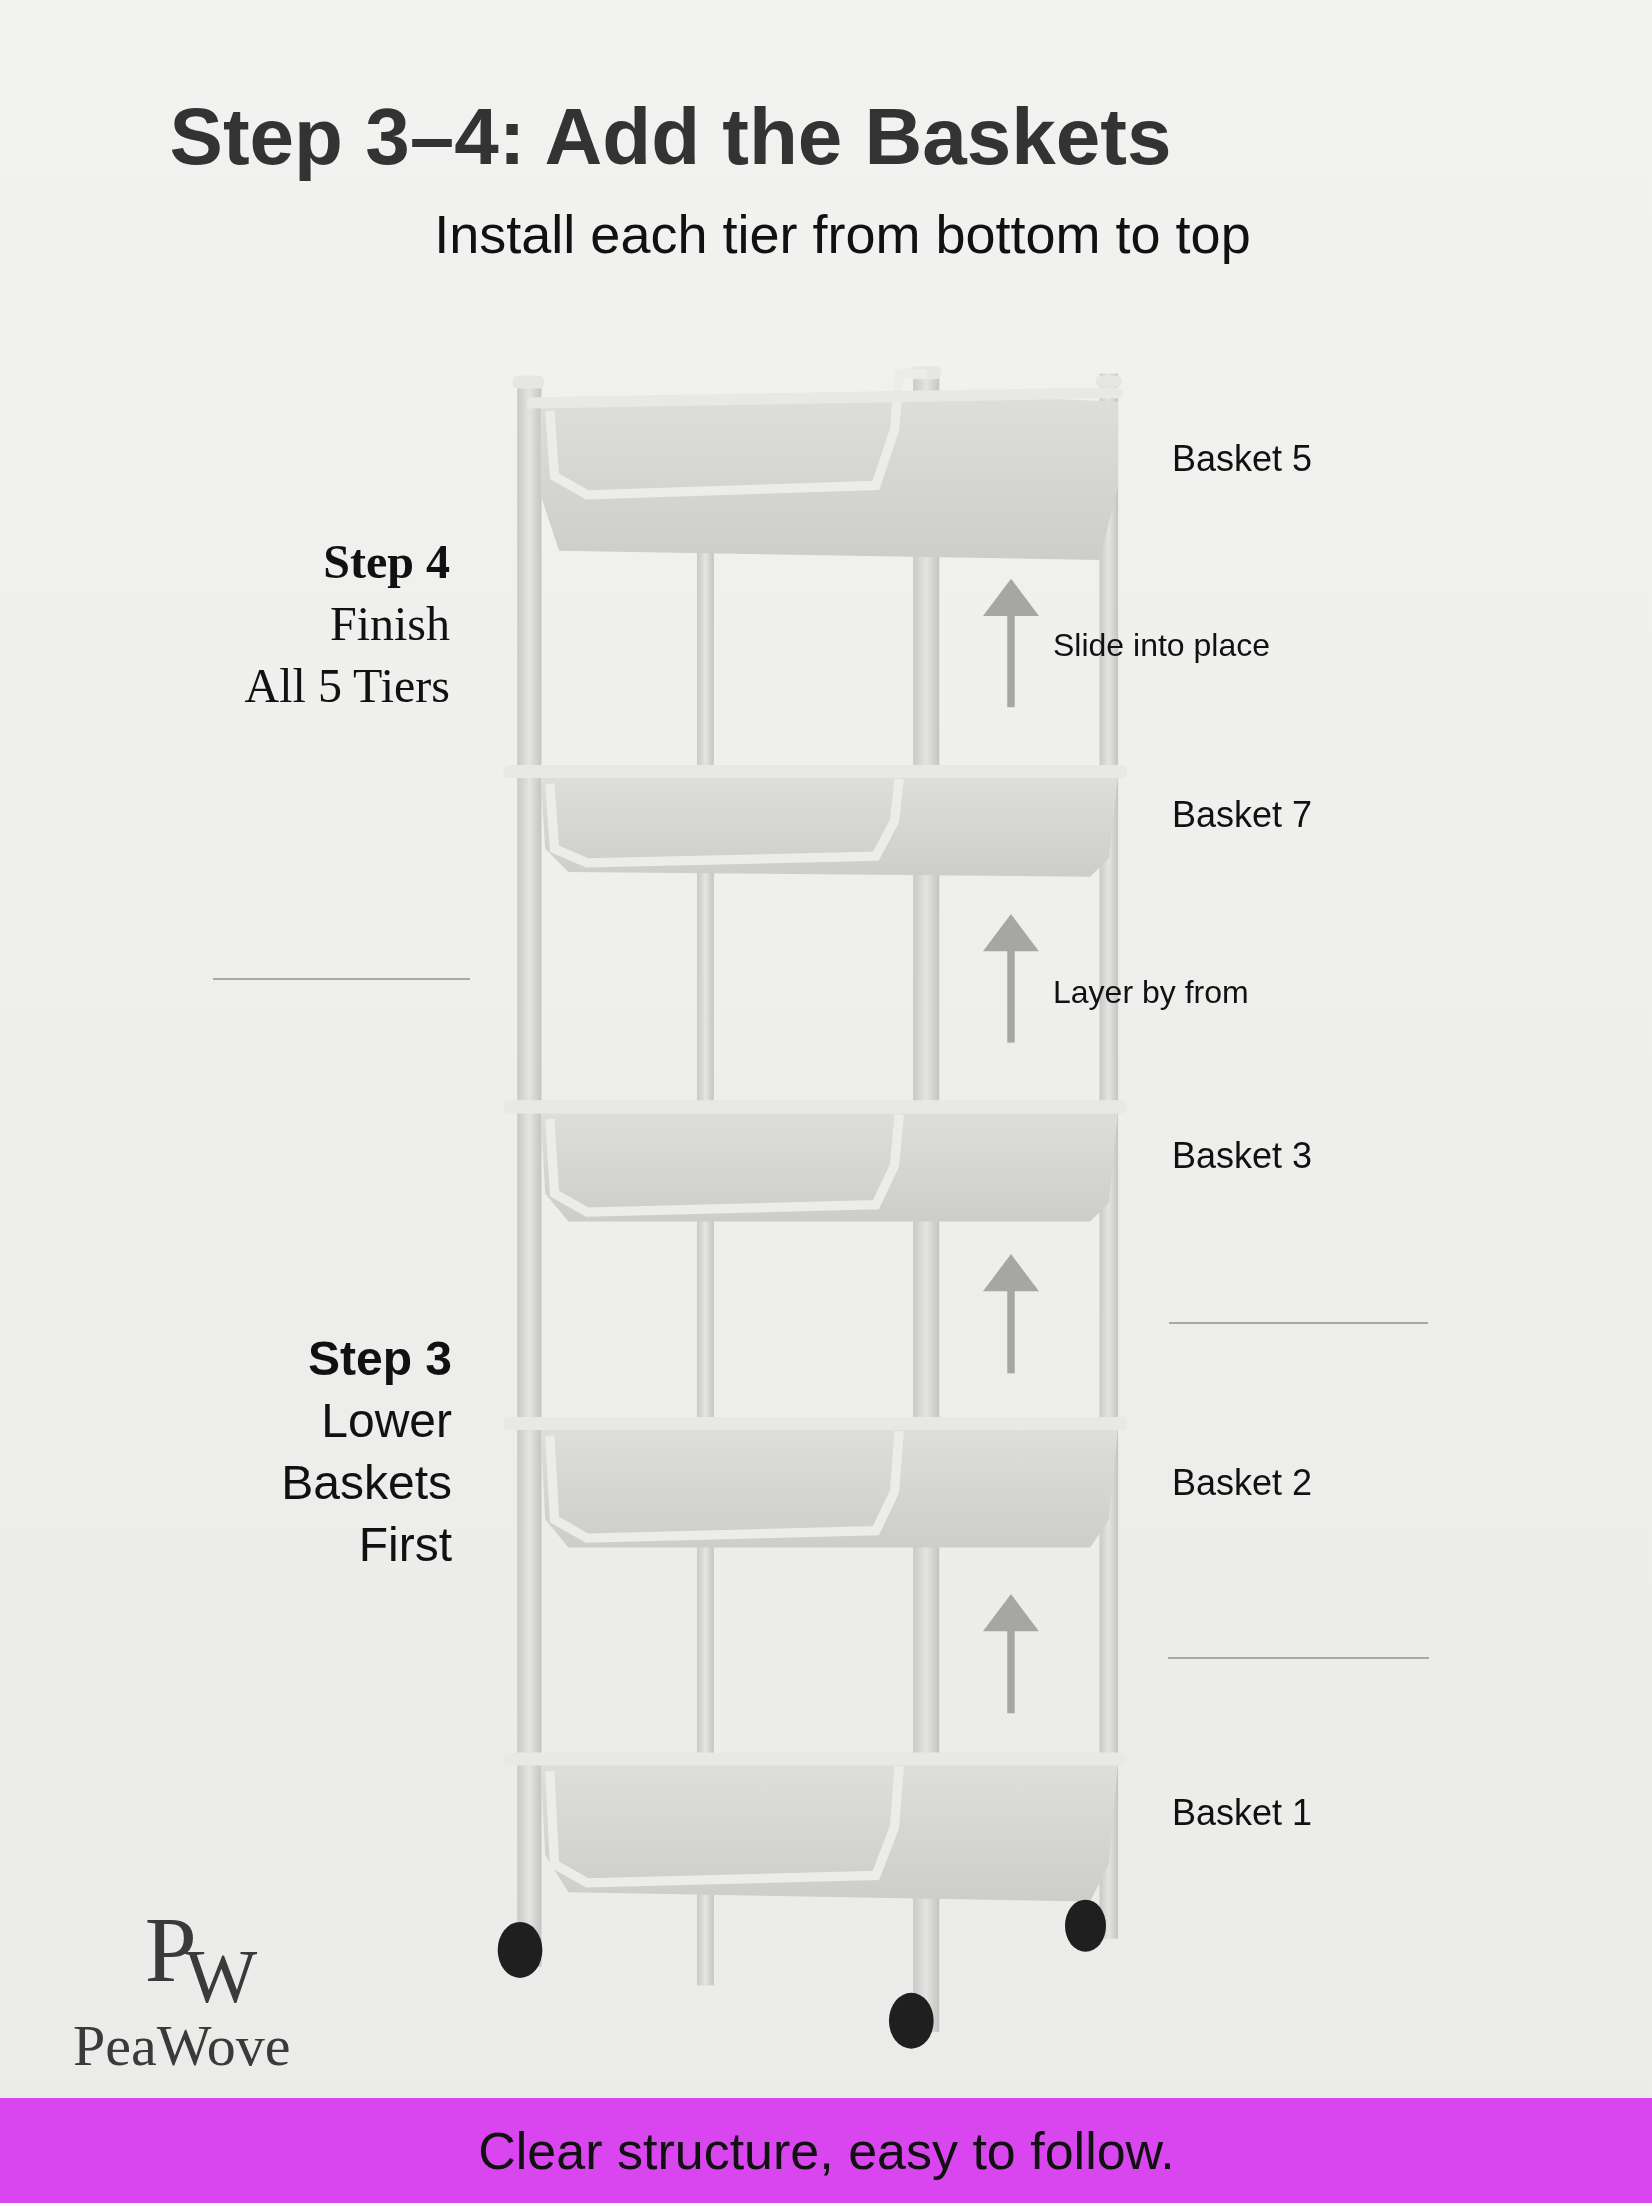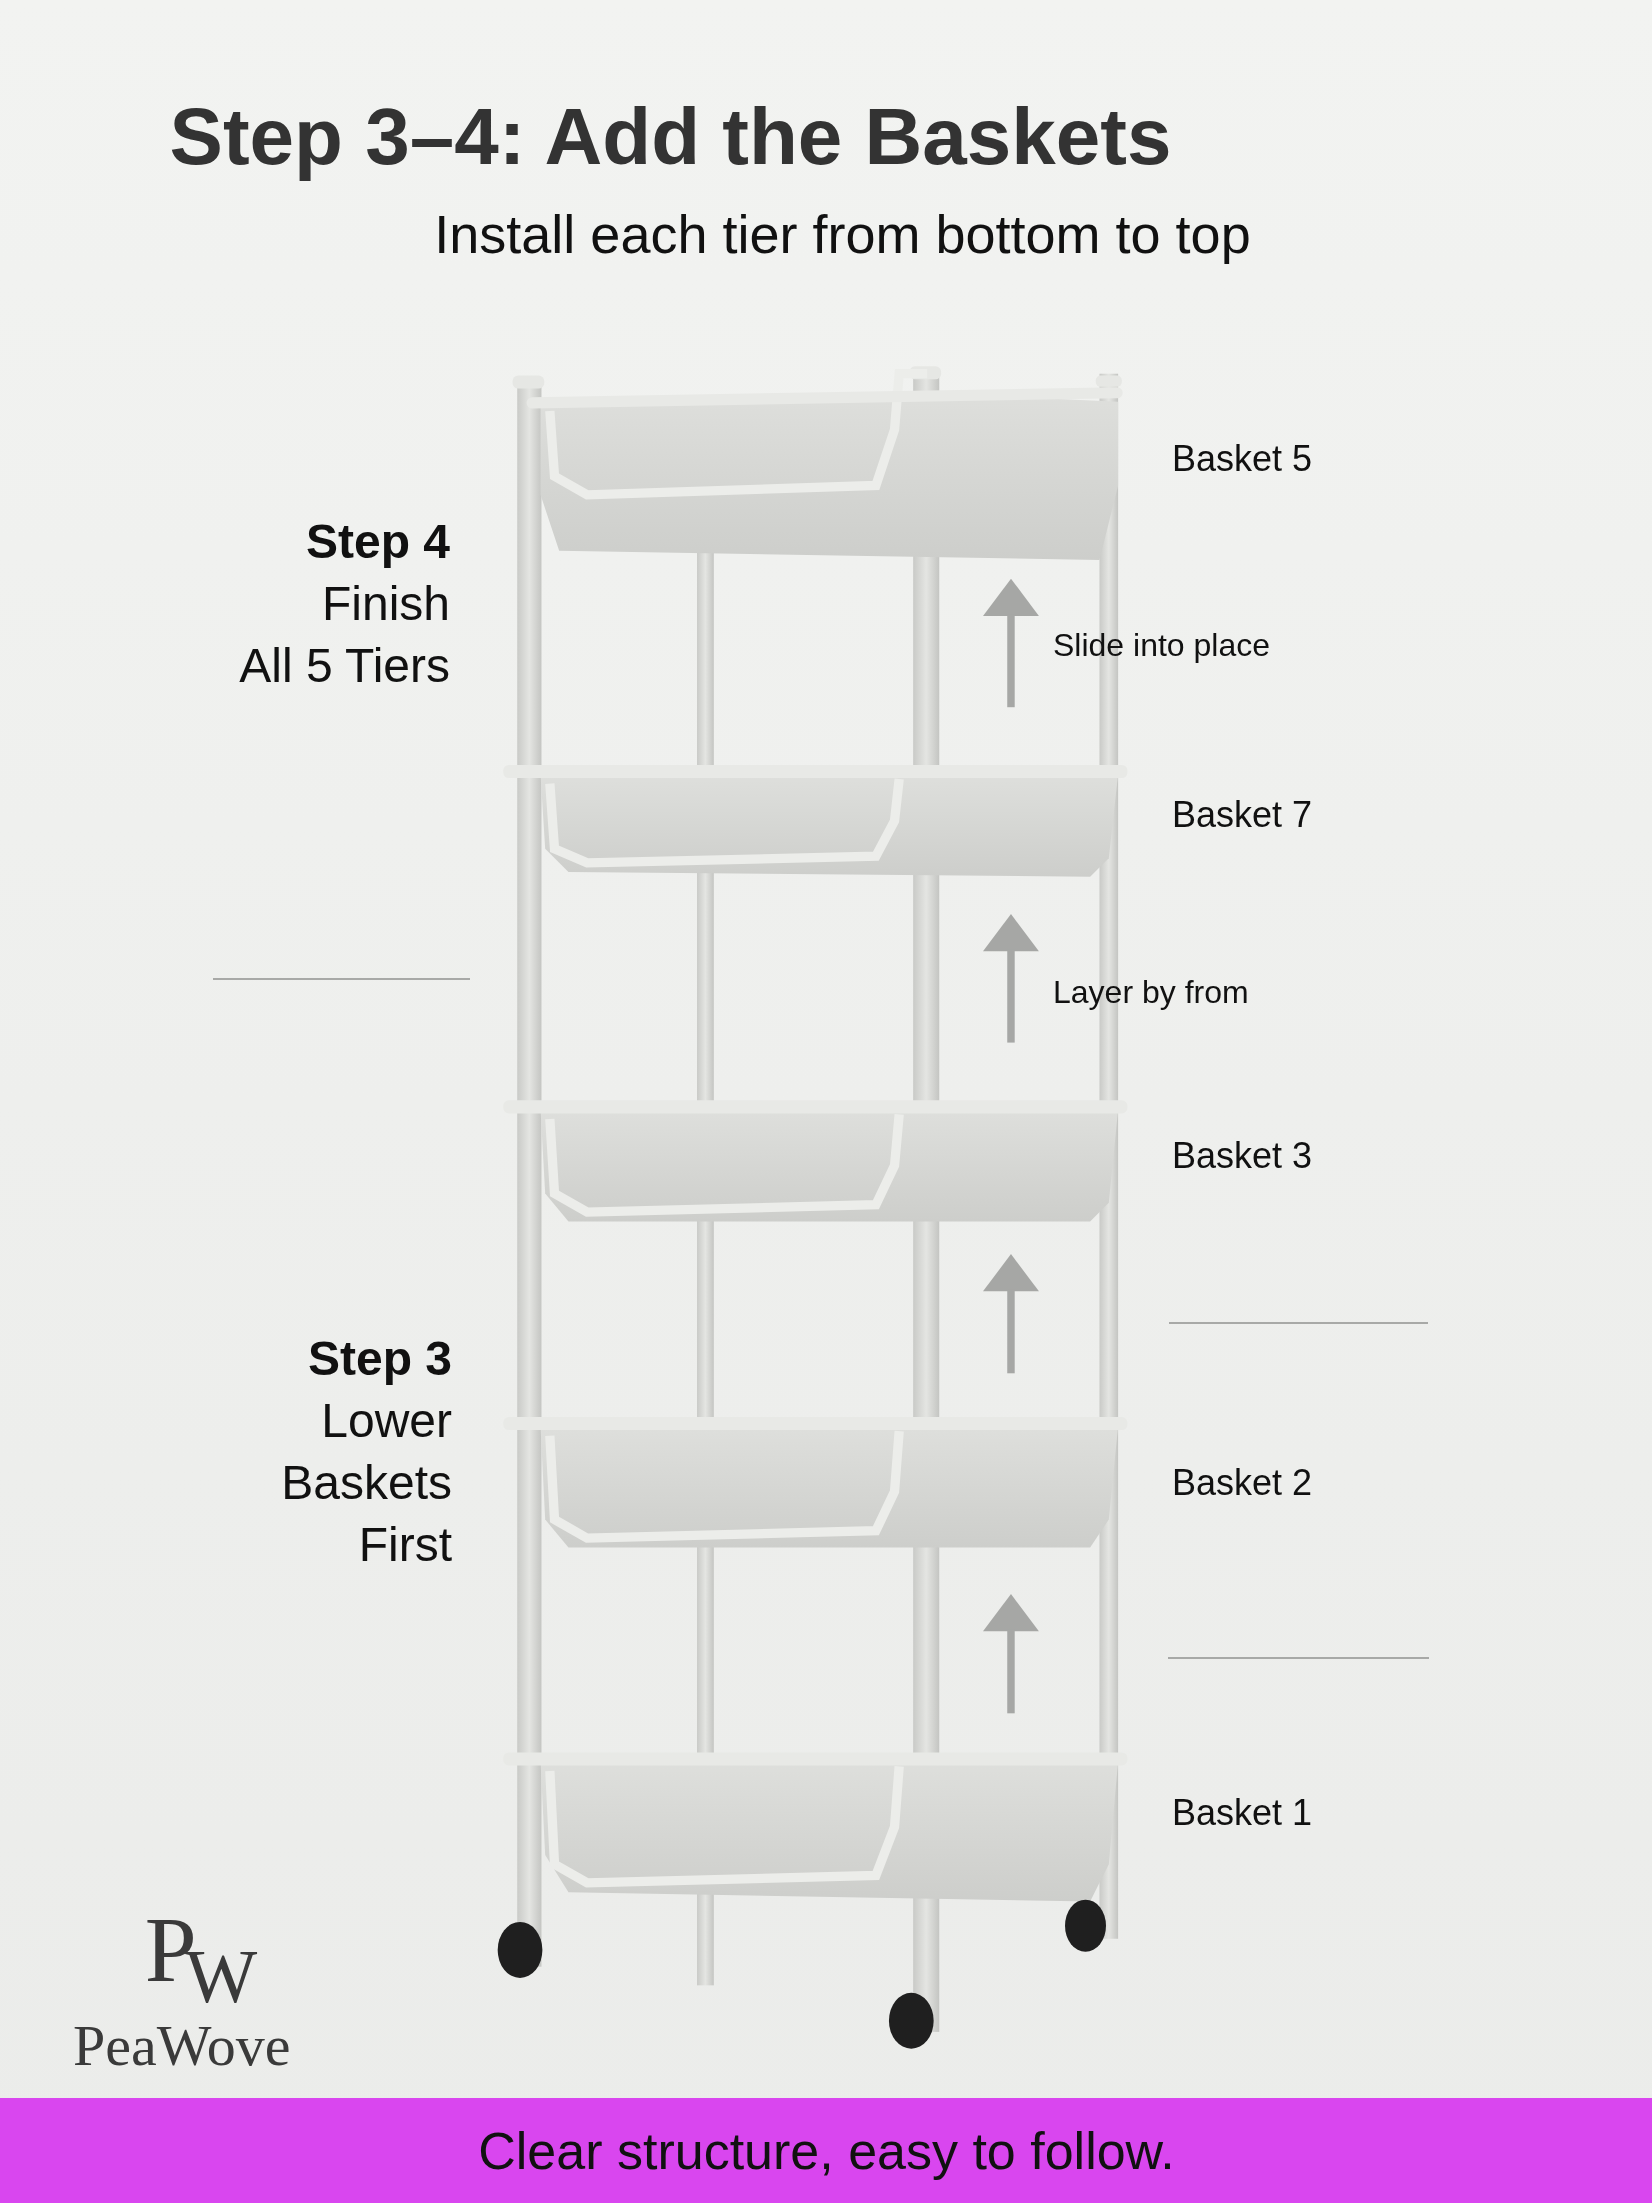"Step 4" div.abs { font-family: none -> Liberation Serif, serif; top: 511px -> 531px }
